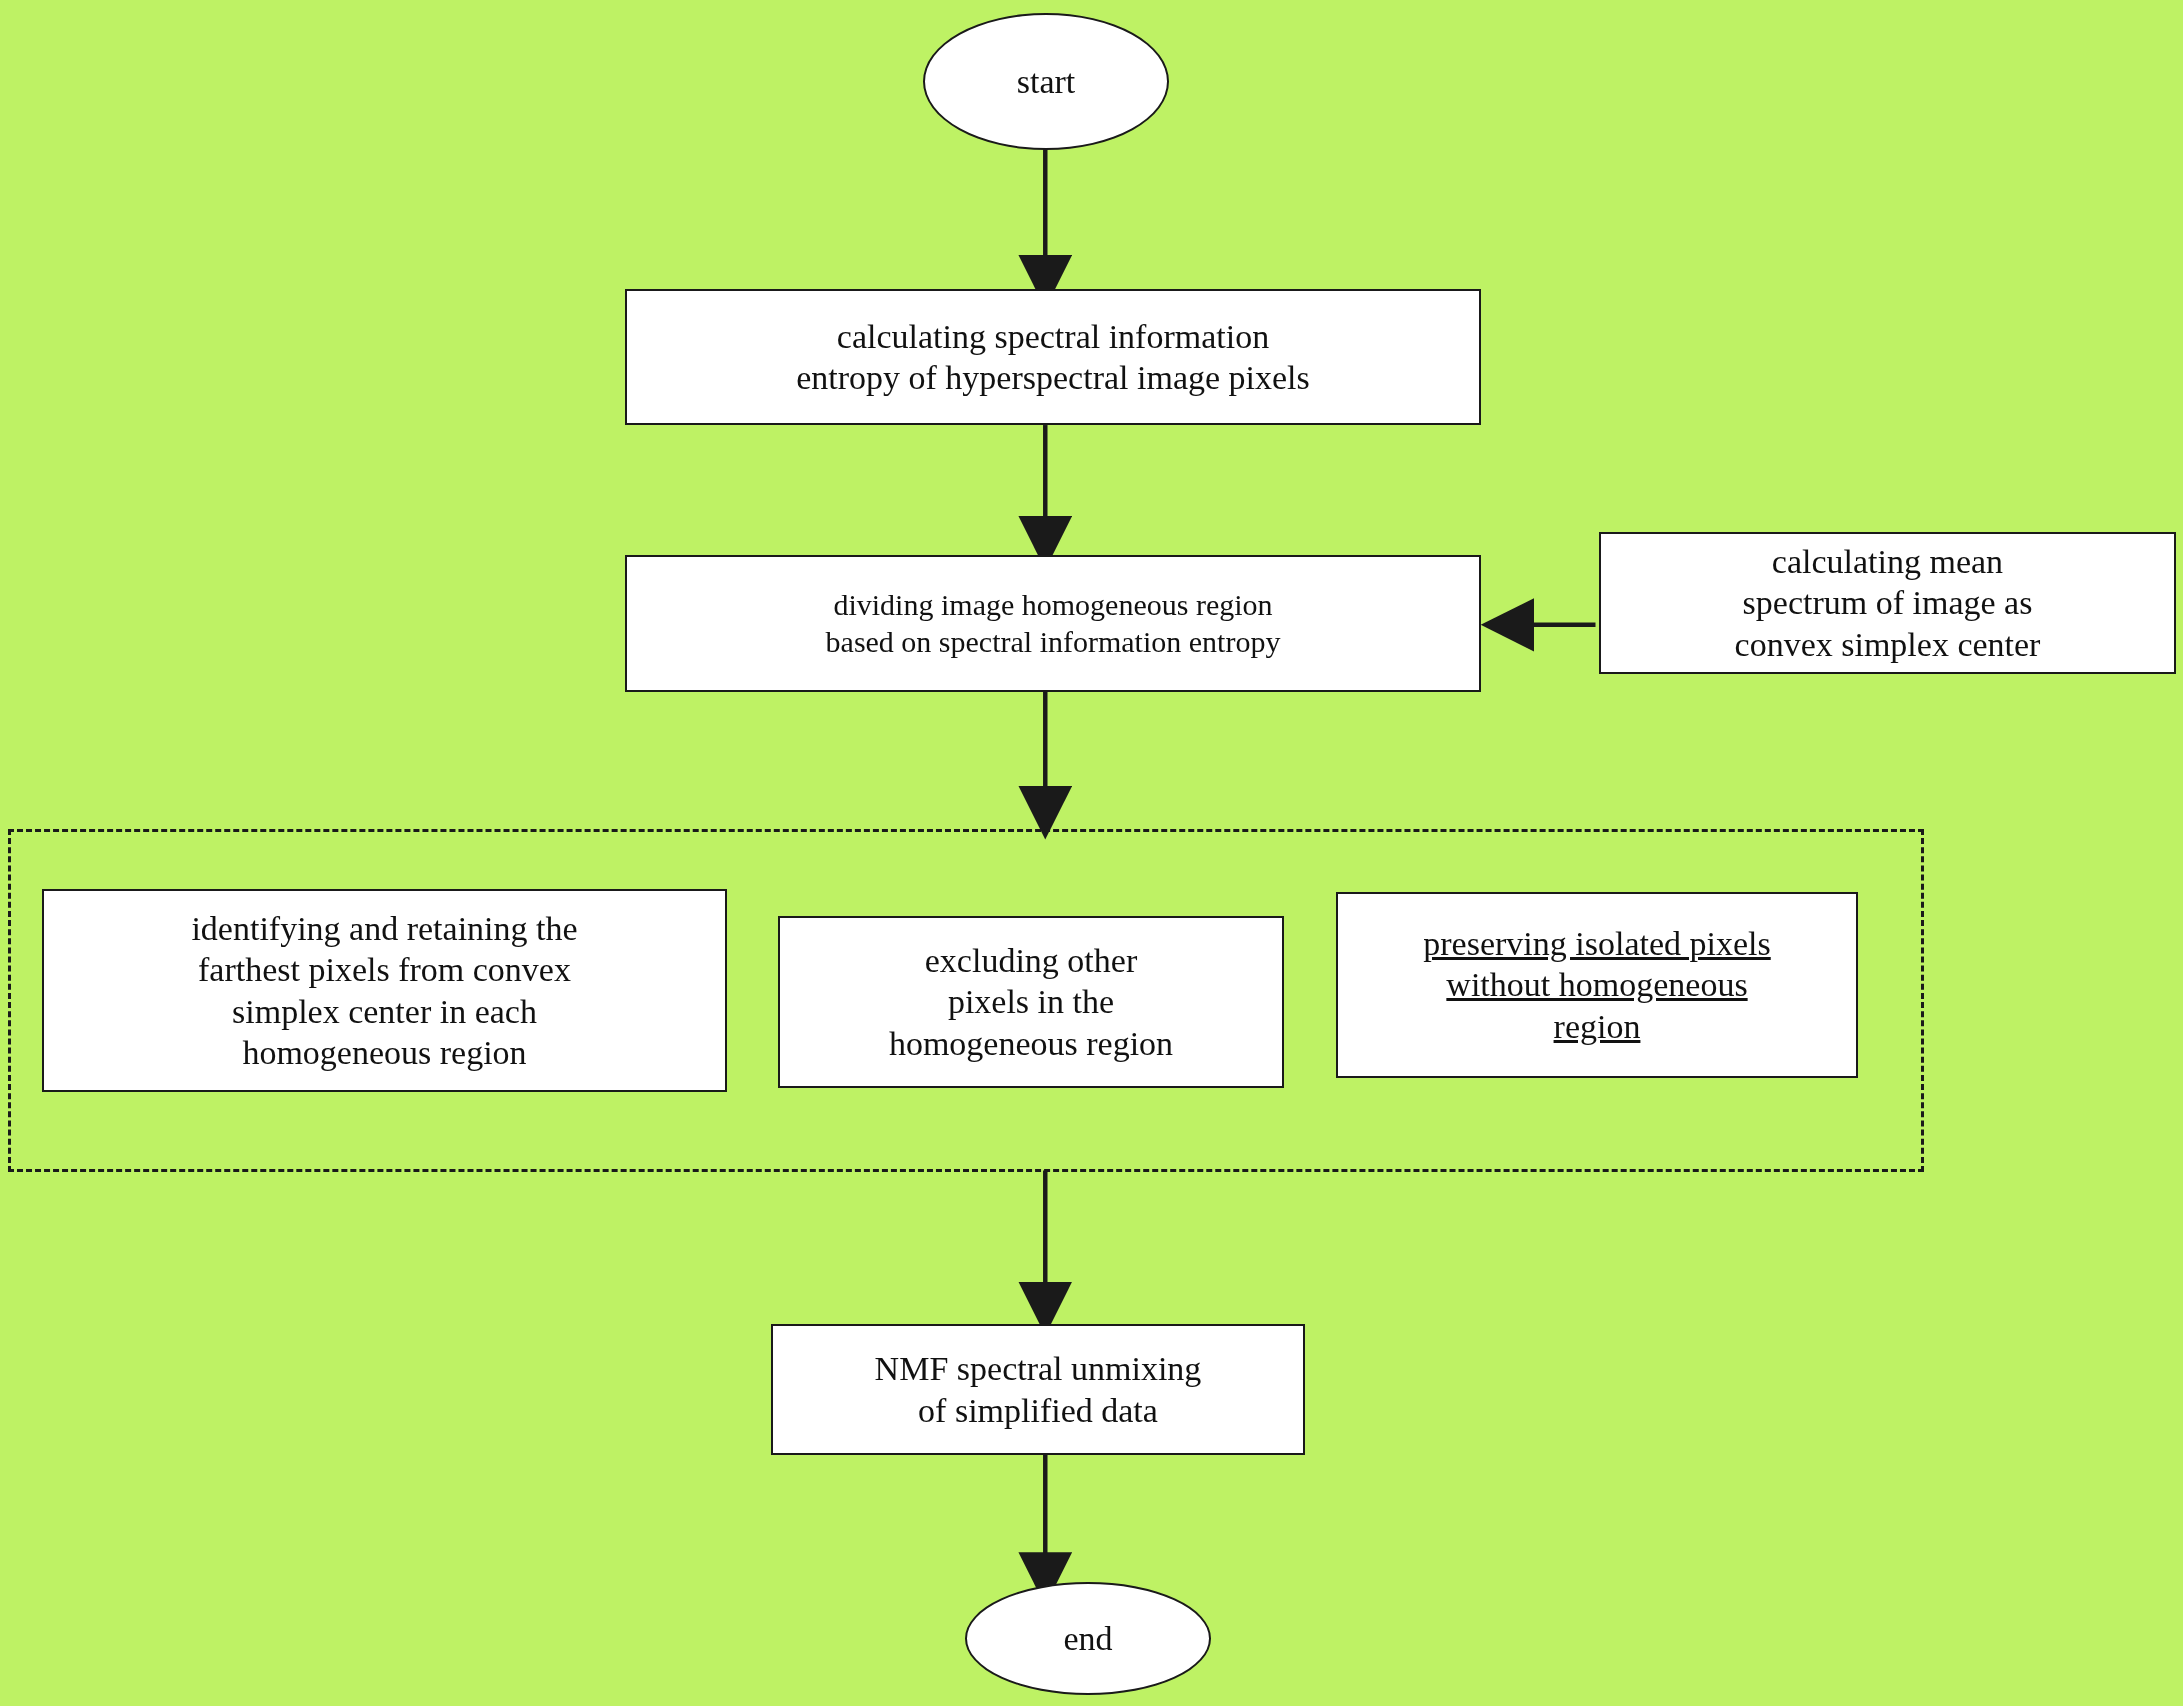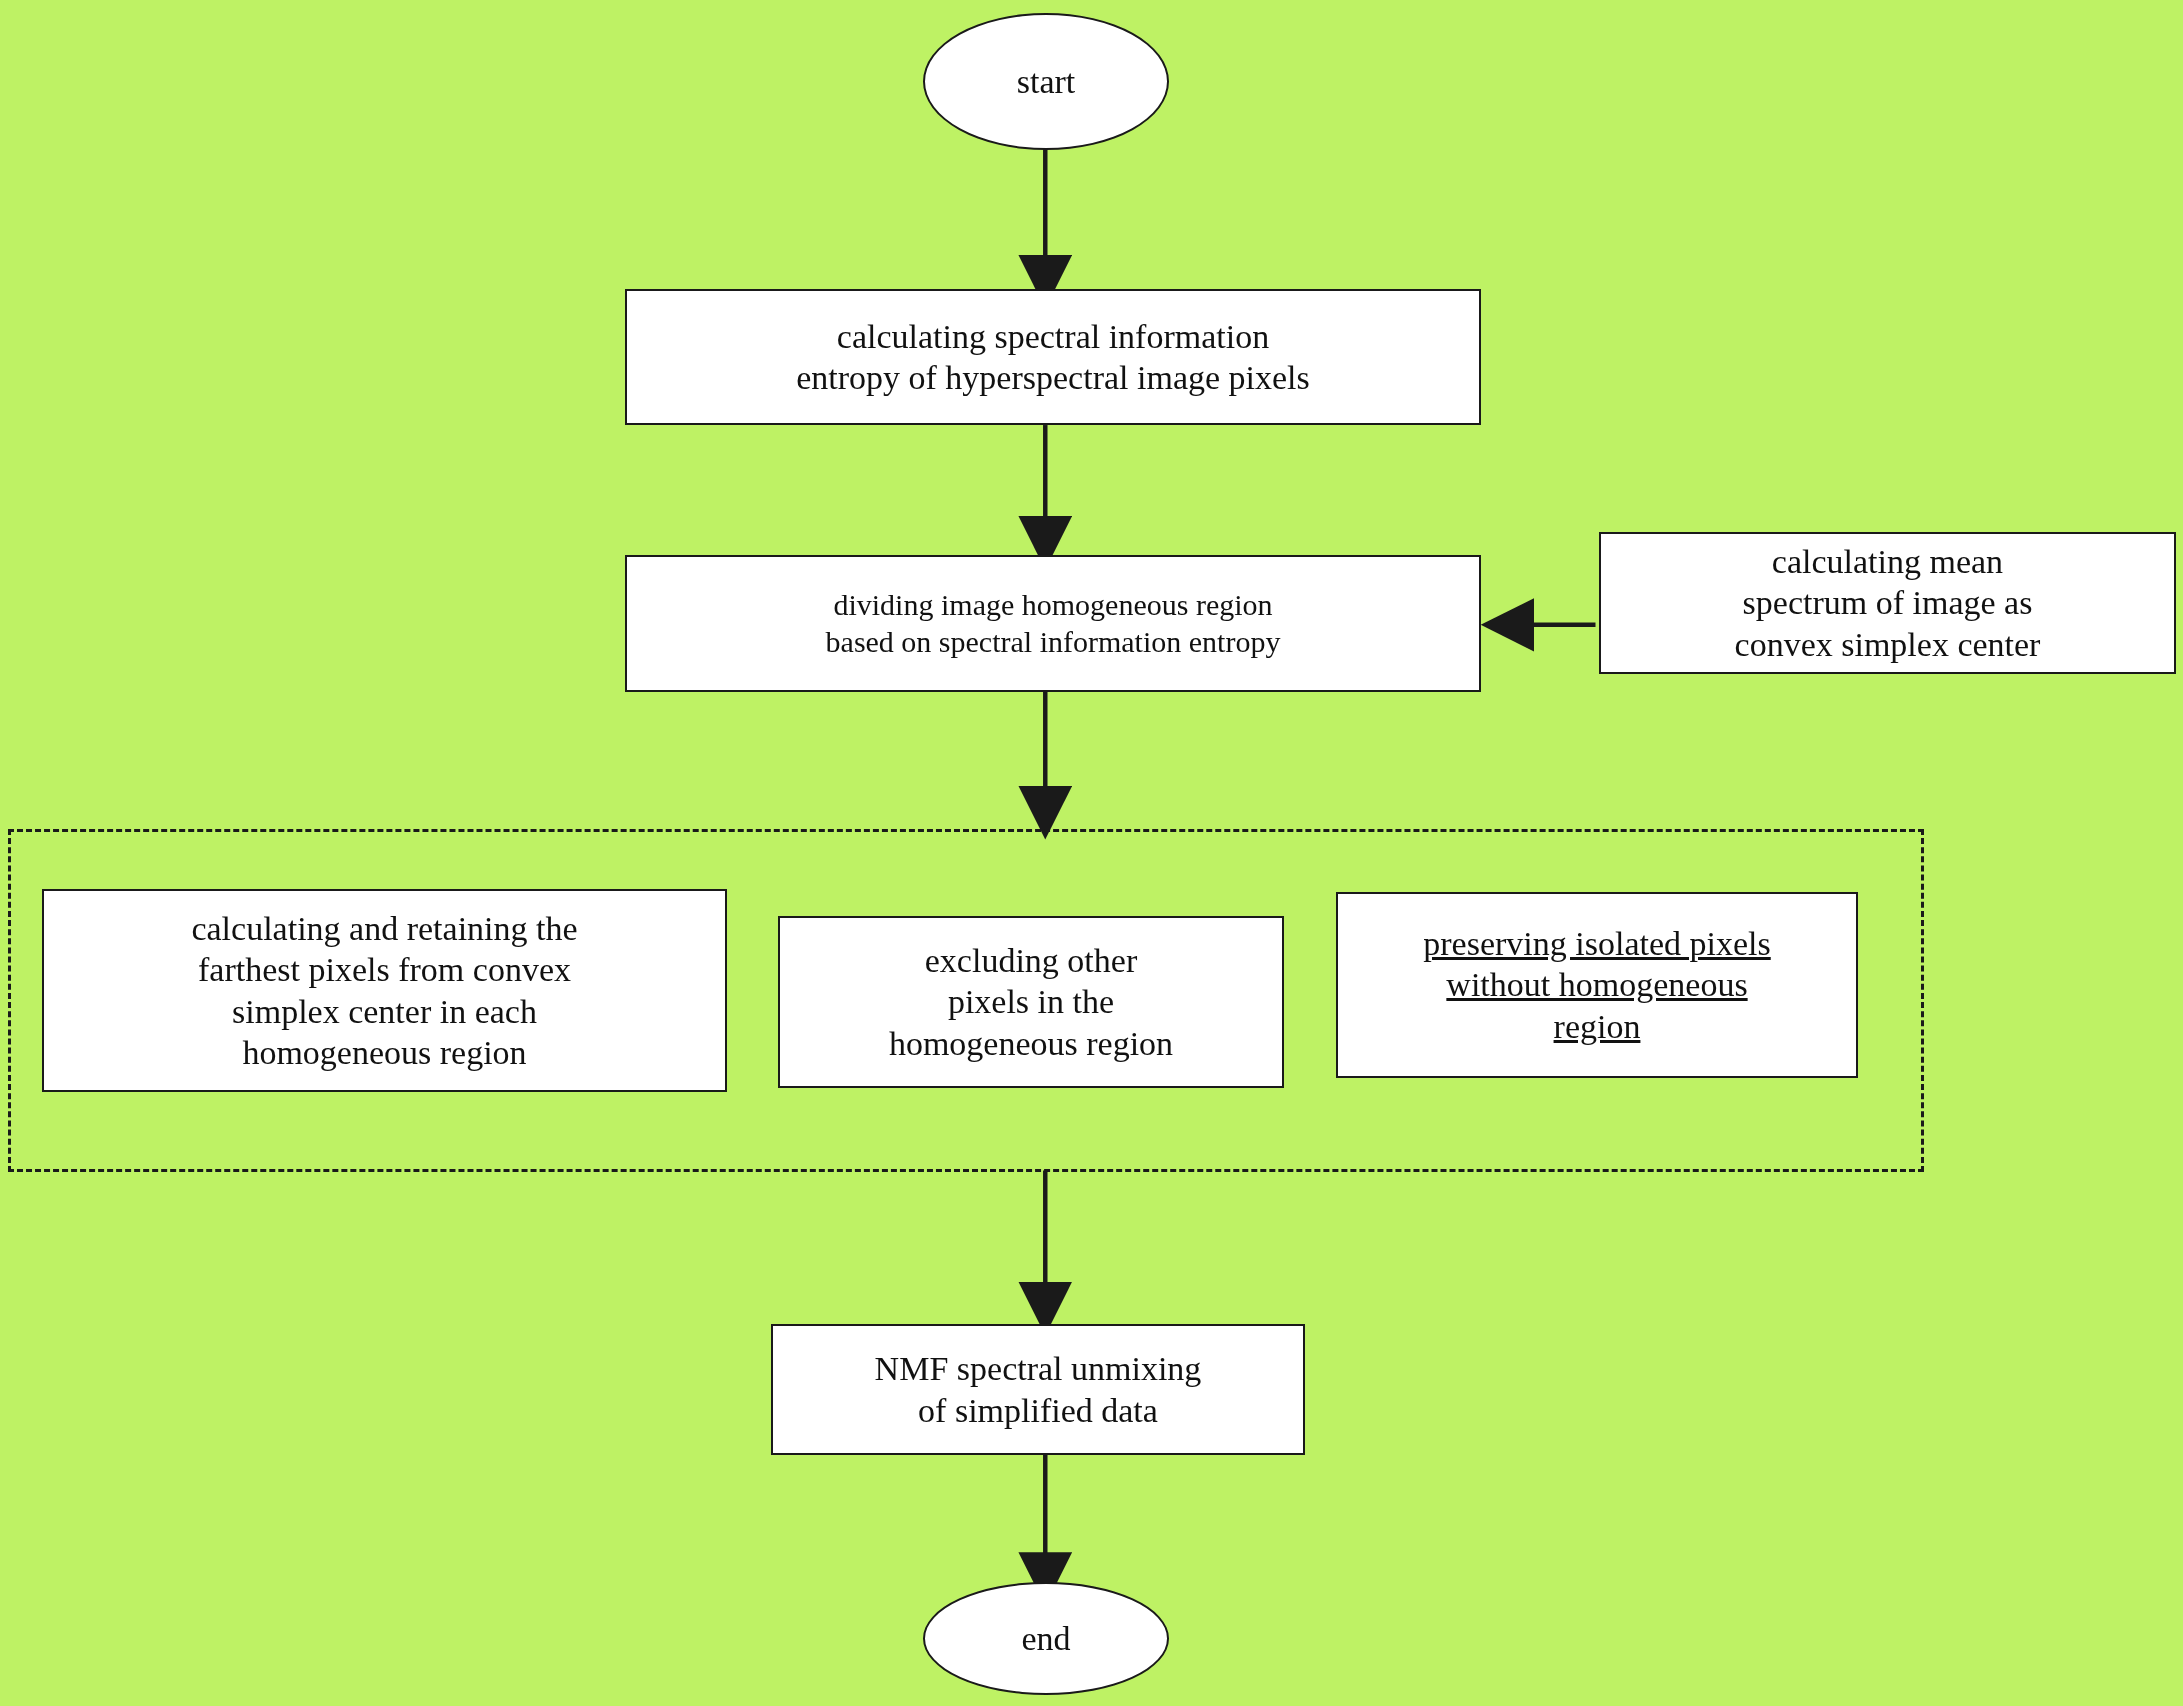"calculating and retaining the" span.node-text { text: calculating -> identifying }
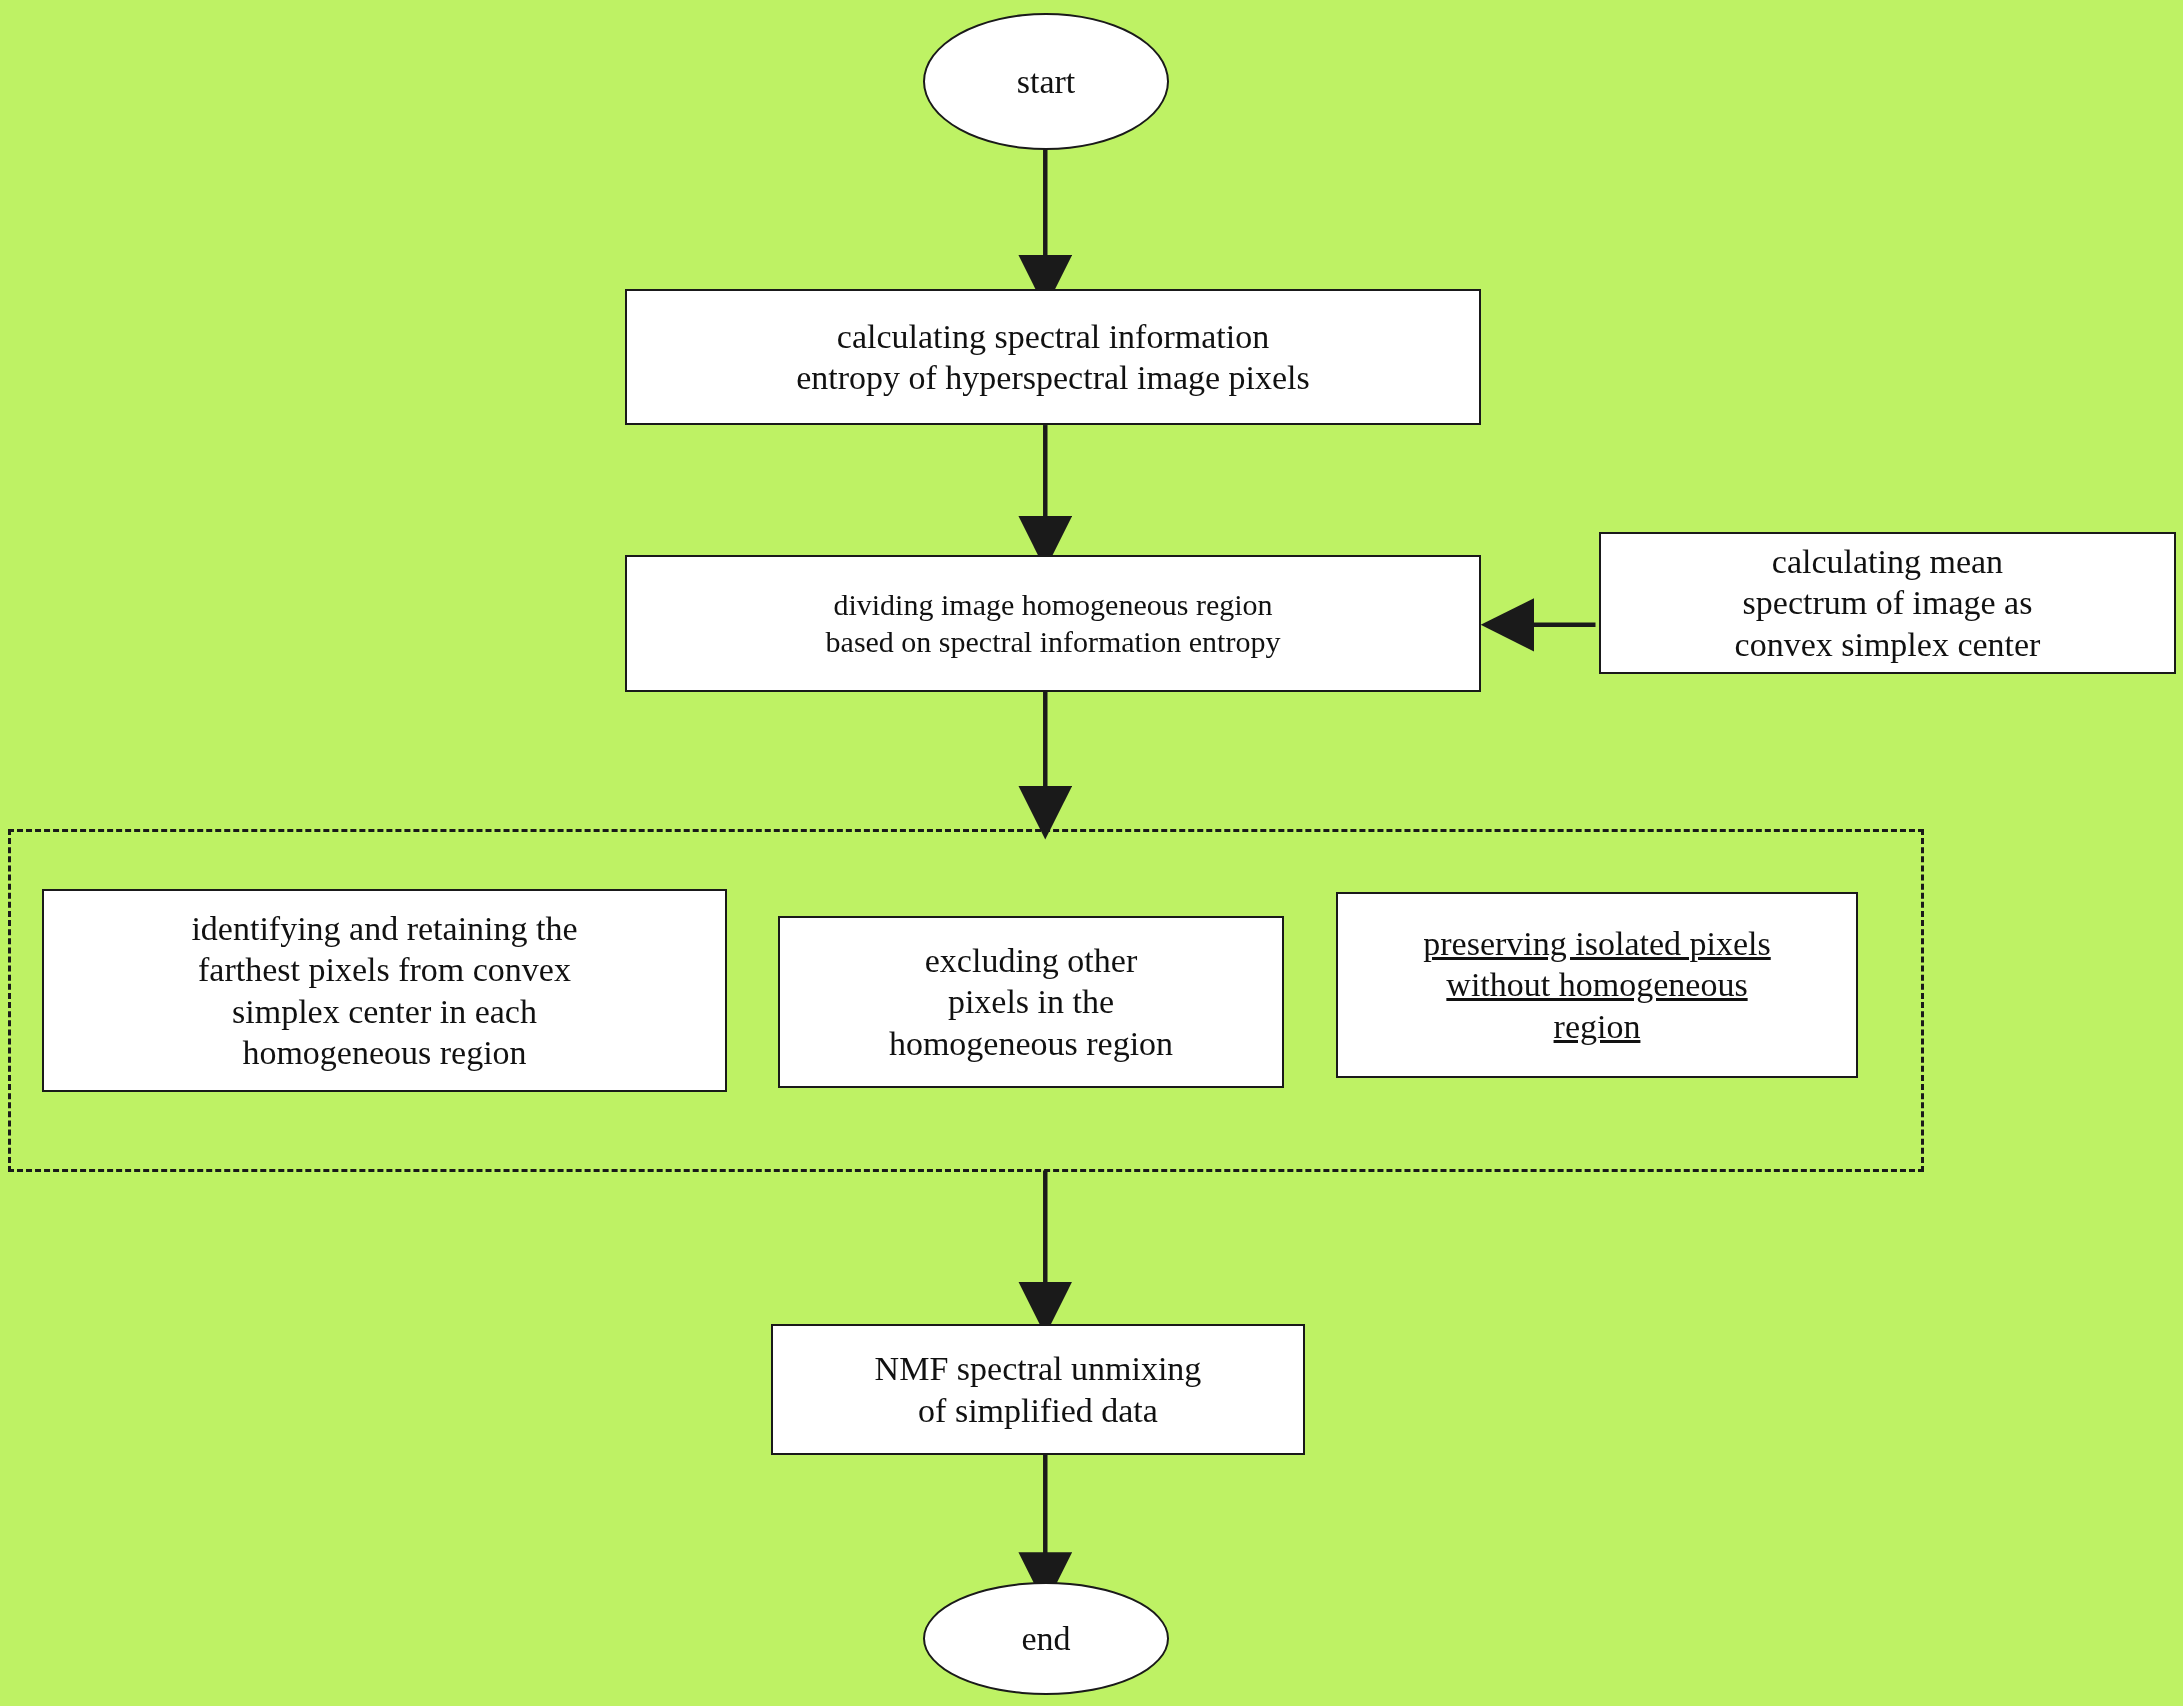"end" div.node { left: 923px -> 965px }
